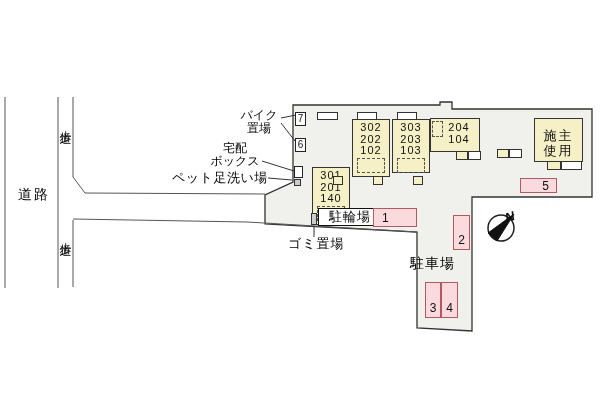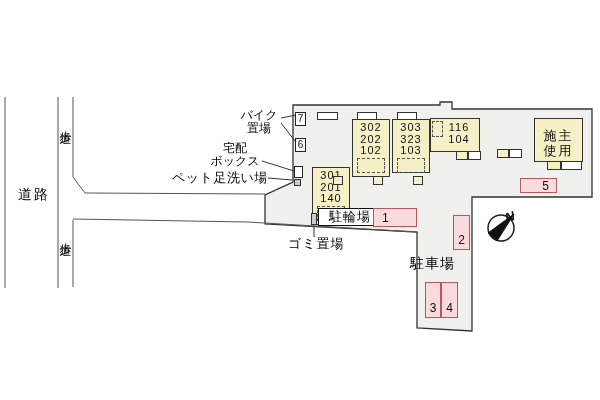"116" span.num { text: 116 -> 204 }
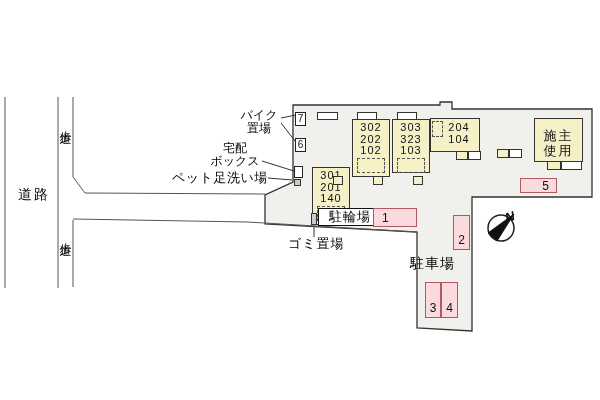"323" span.num { text: 323 -> 203 }
